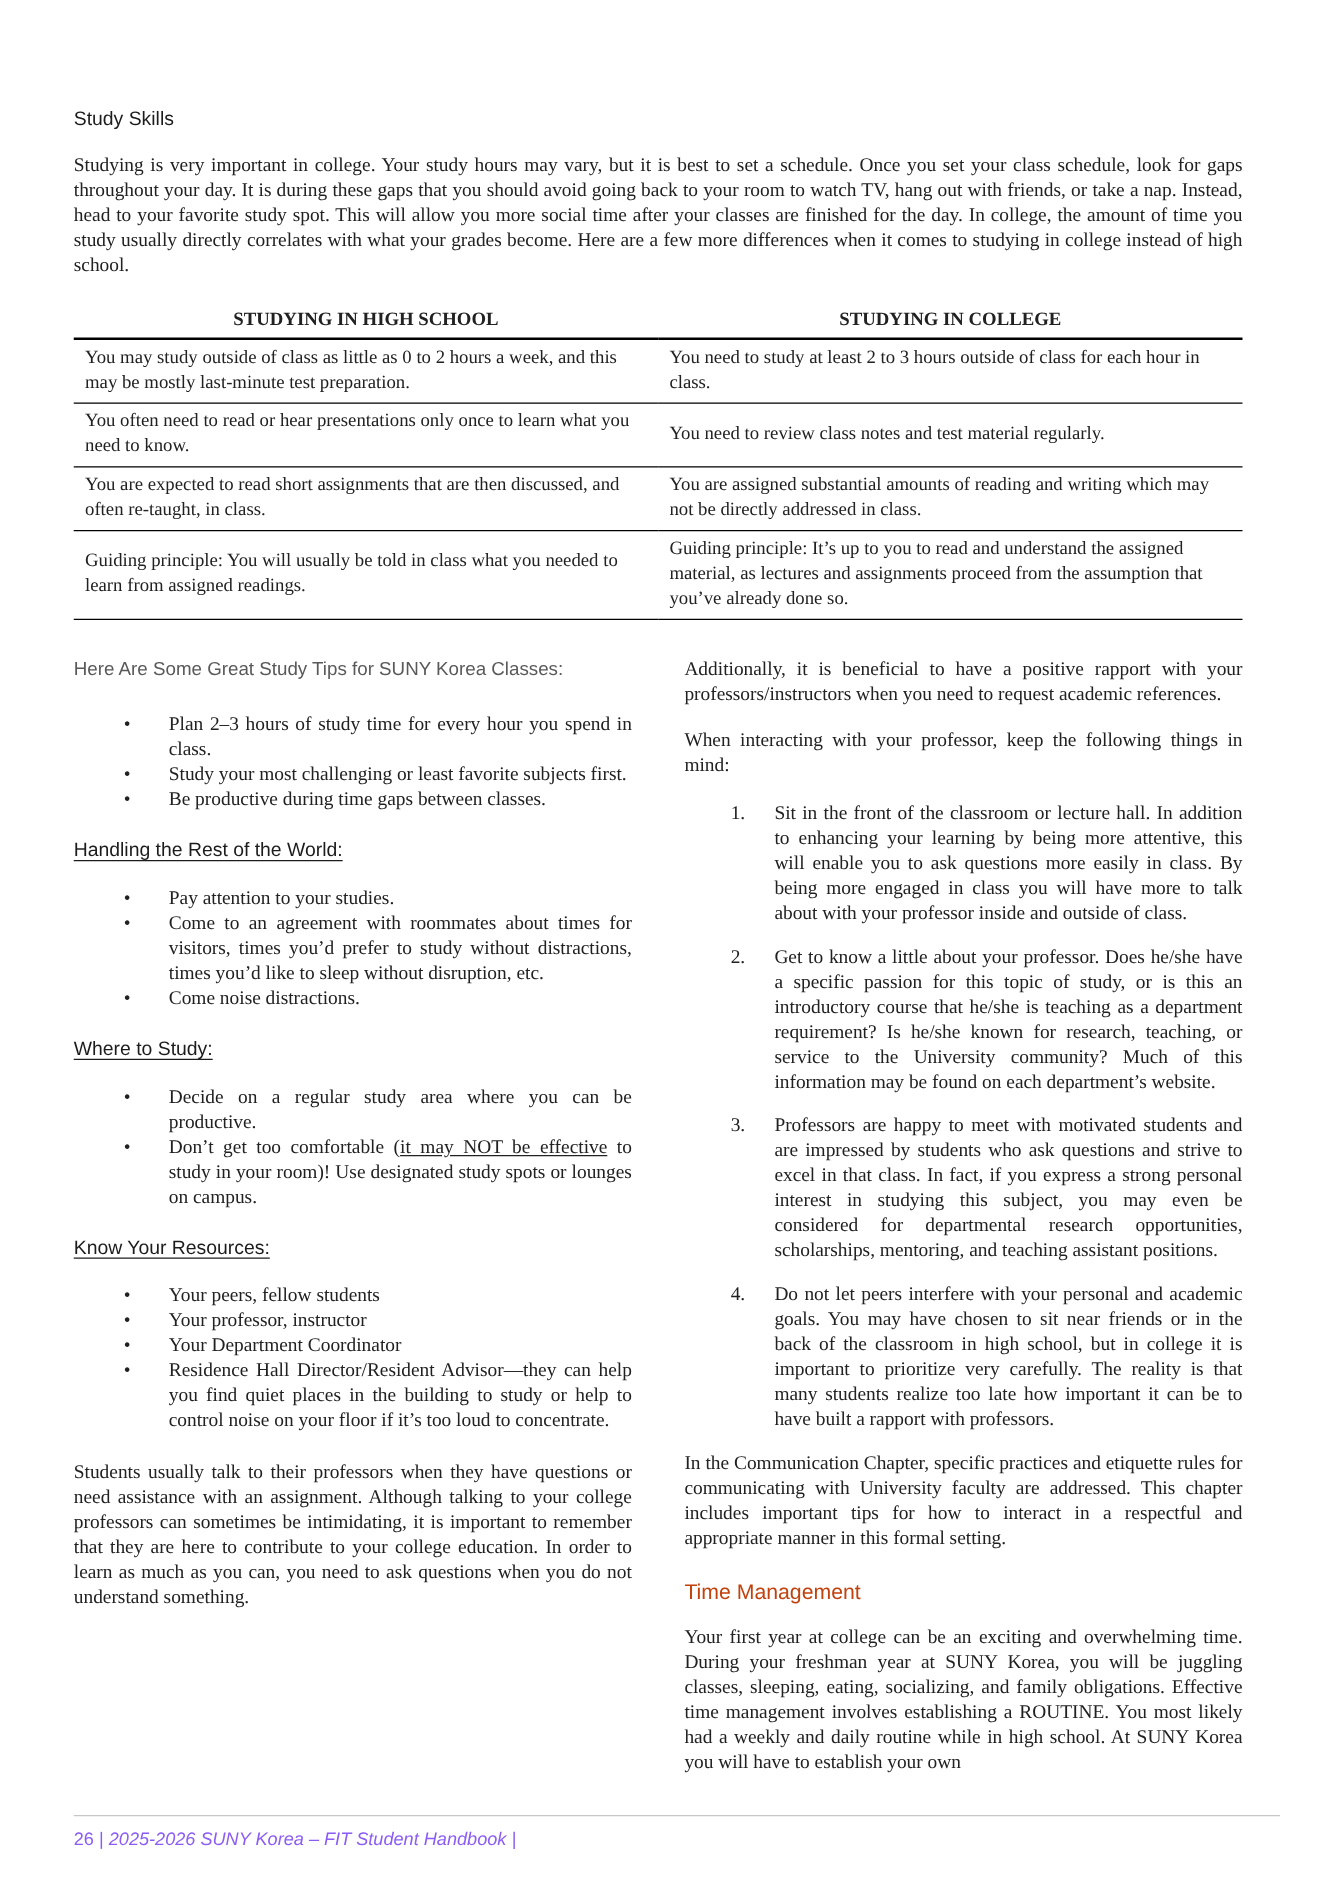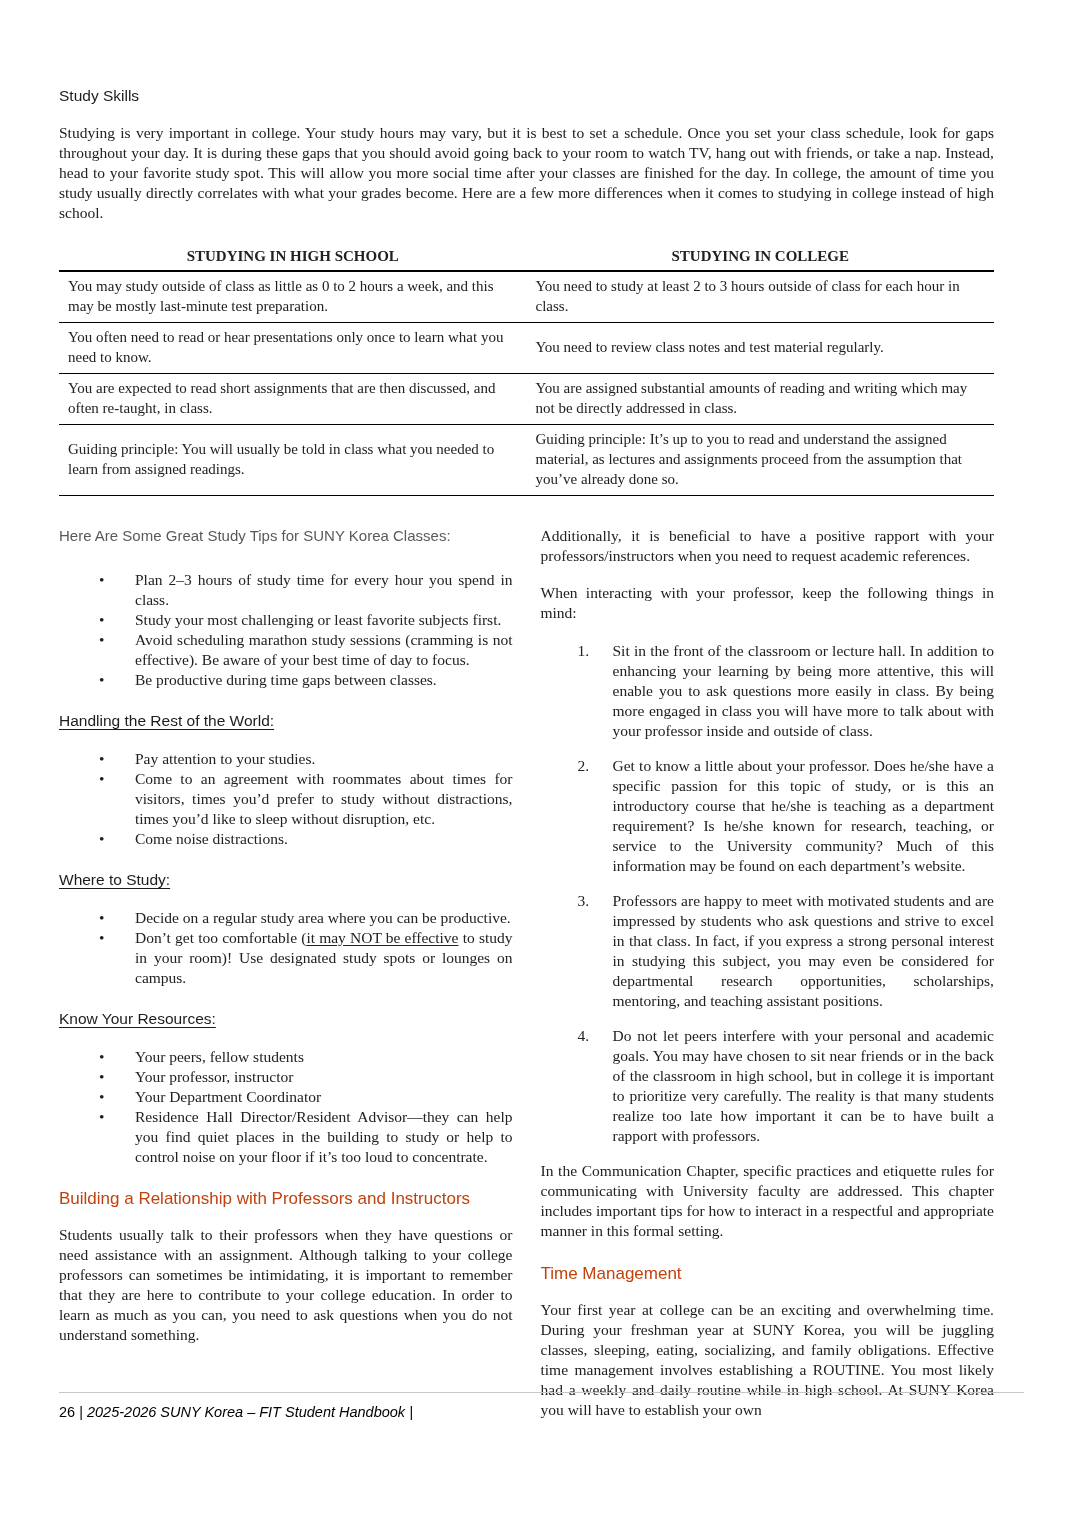"Here Are Some Great Study" .columns { gap: 28px -> 42px }
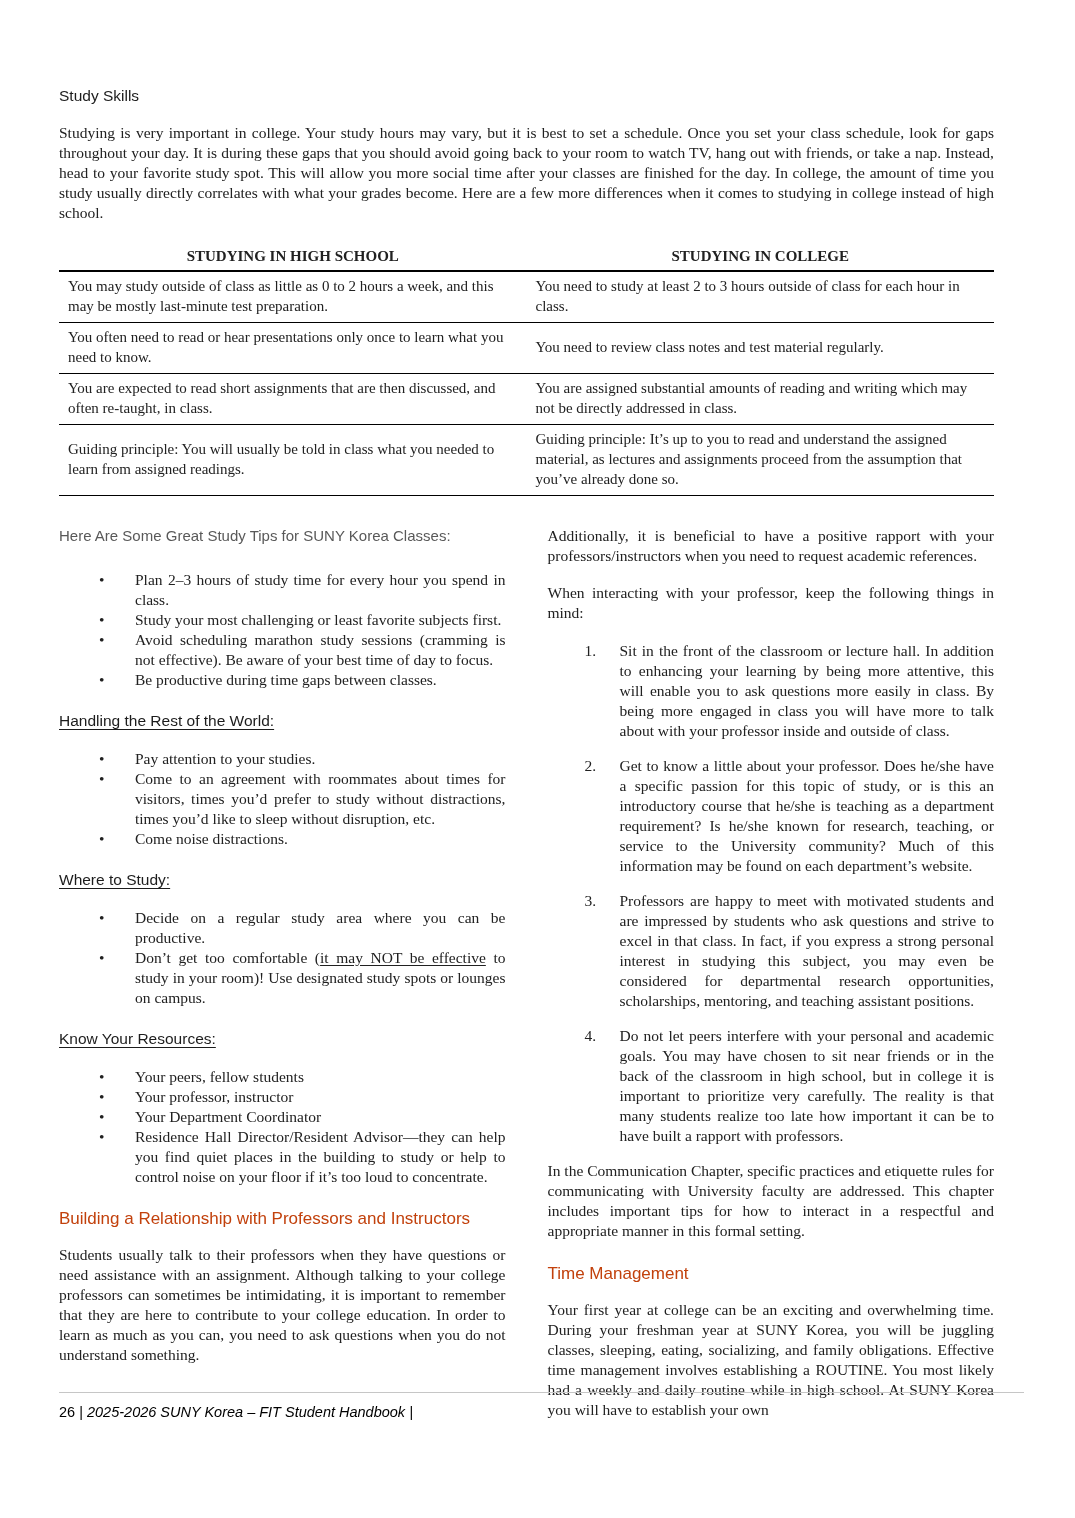"Avoid scheduling marathon study sessions" li { html: <li>Avoid scheduling marathon study sessions (cramming is not effective). Be aware of your best time of day to focus.</li> -> none }
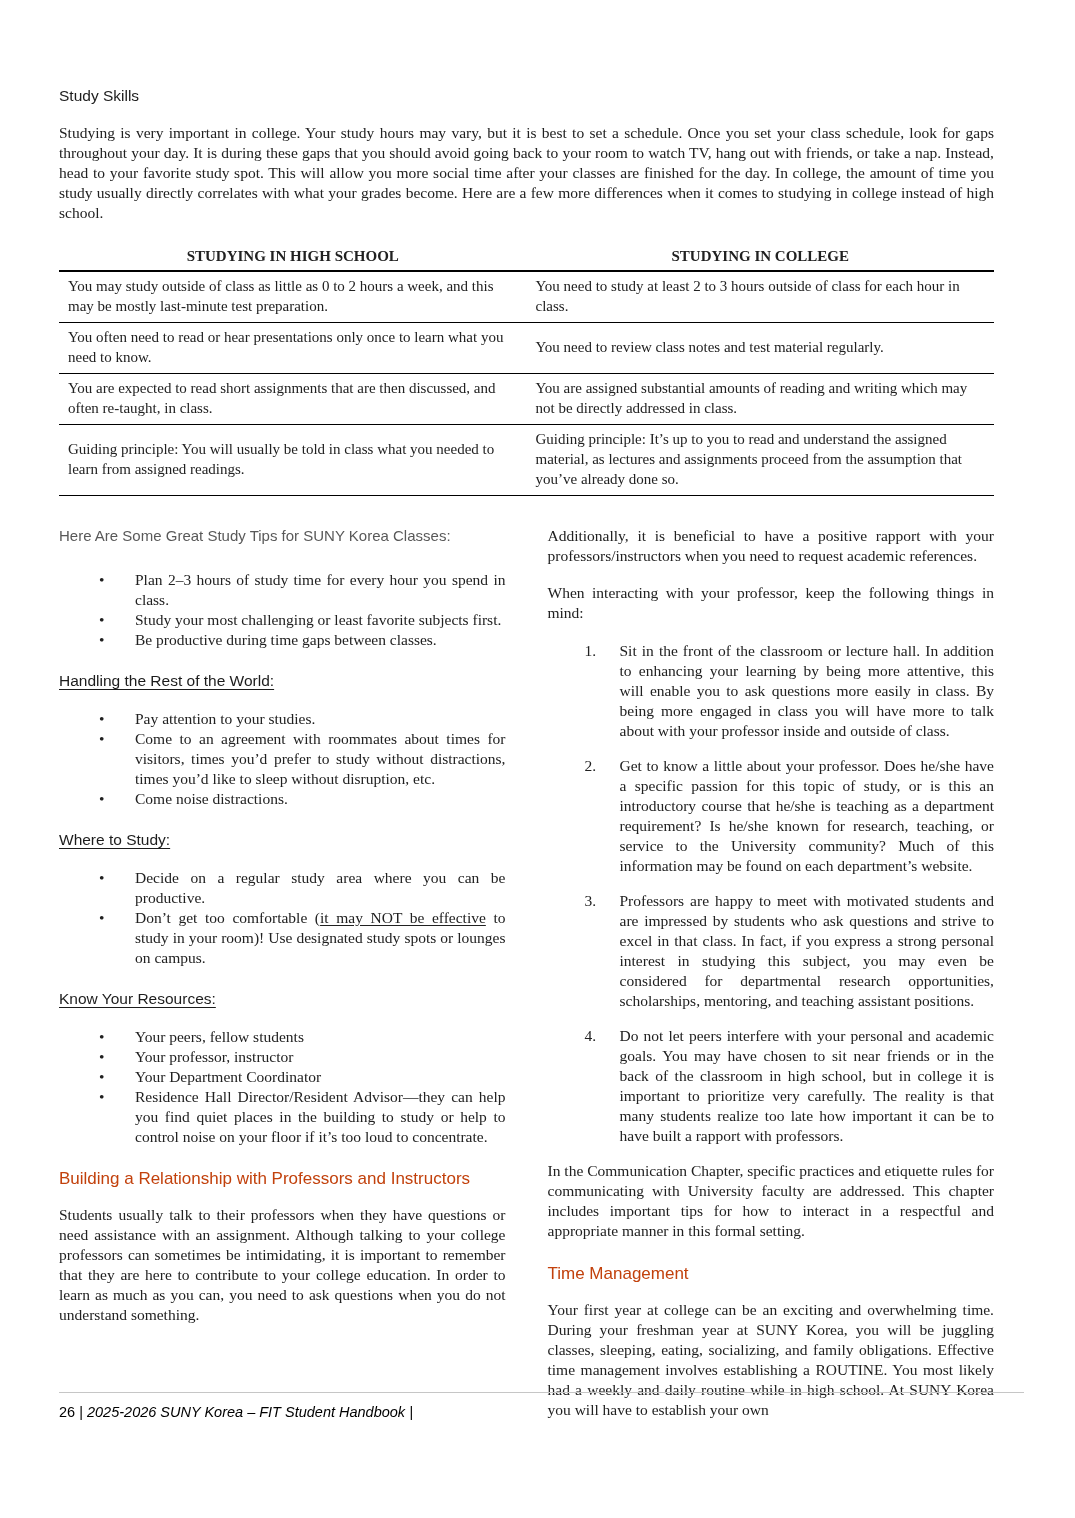"Building a Relationship with Professors" h2.subheading { html: <h2>Building a Relationship with Professors and Instructors</h2> -> none }
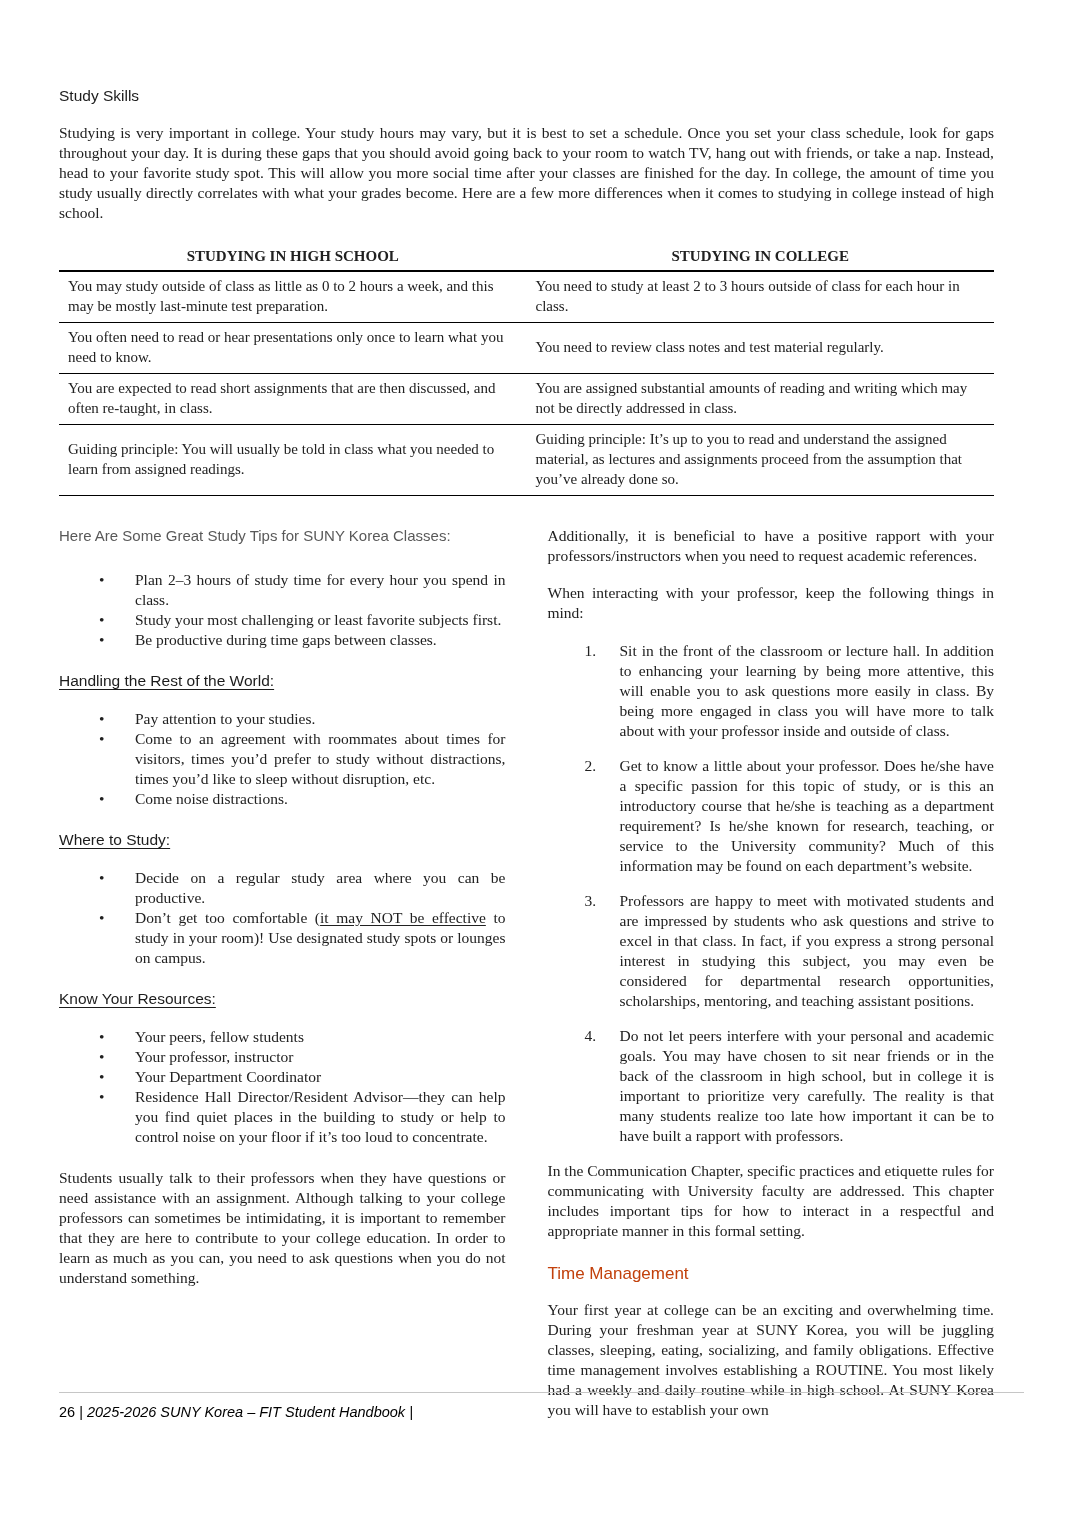"26 | 2025-2026 SUNY Korea" .footer { color: #000000 -> #8b5cf6; top: 1392px -> 1452px }
